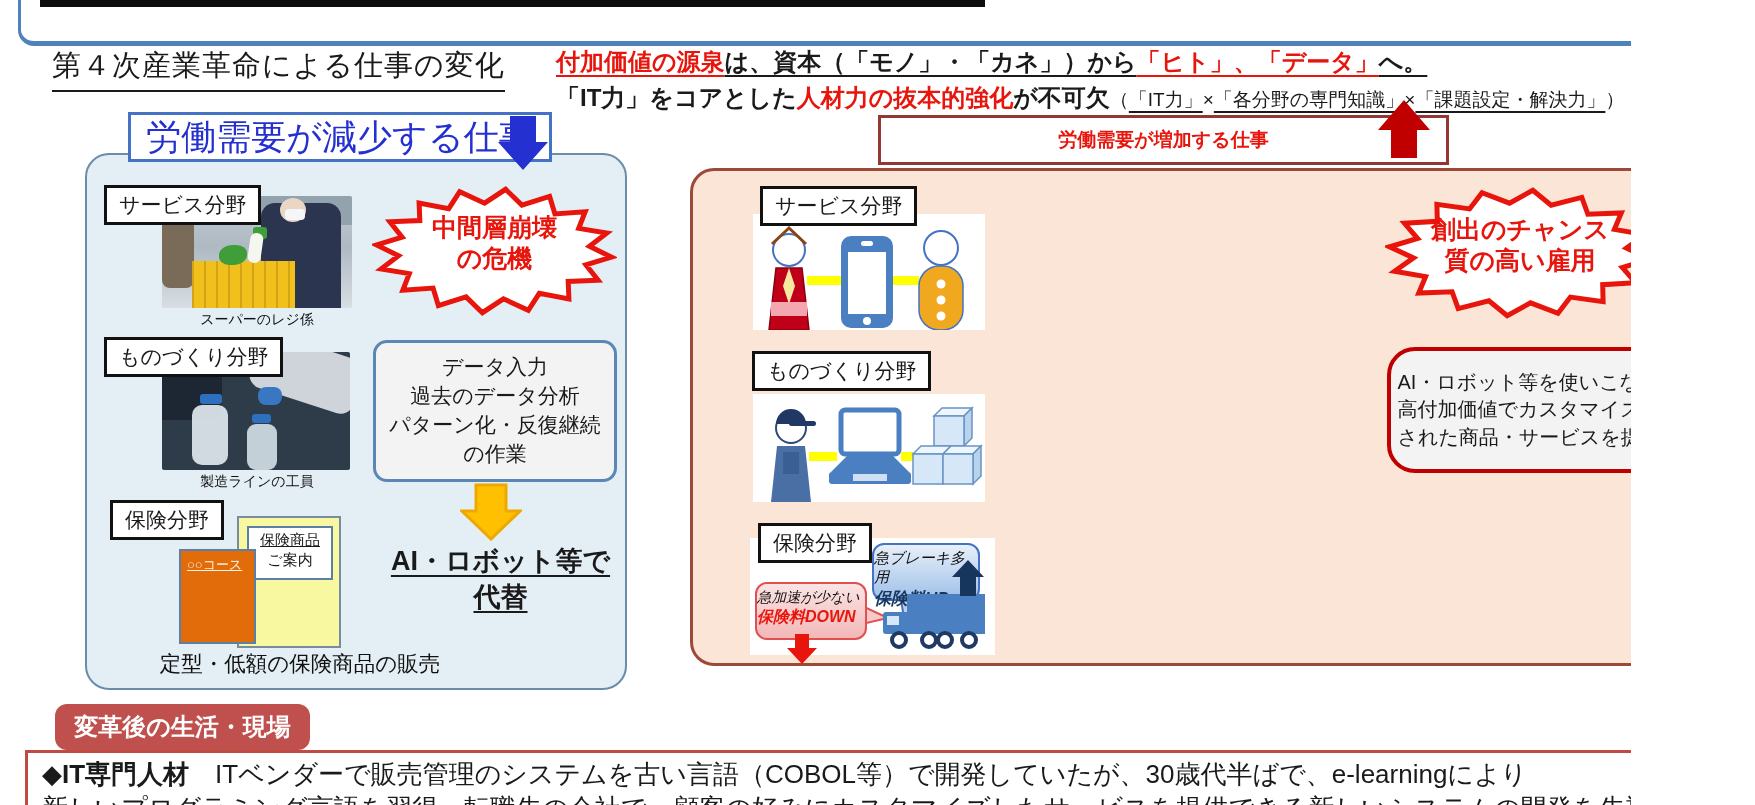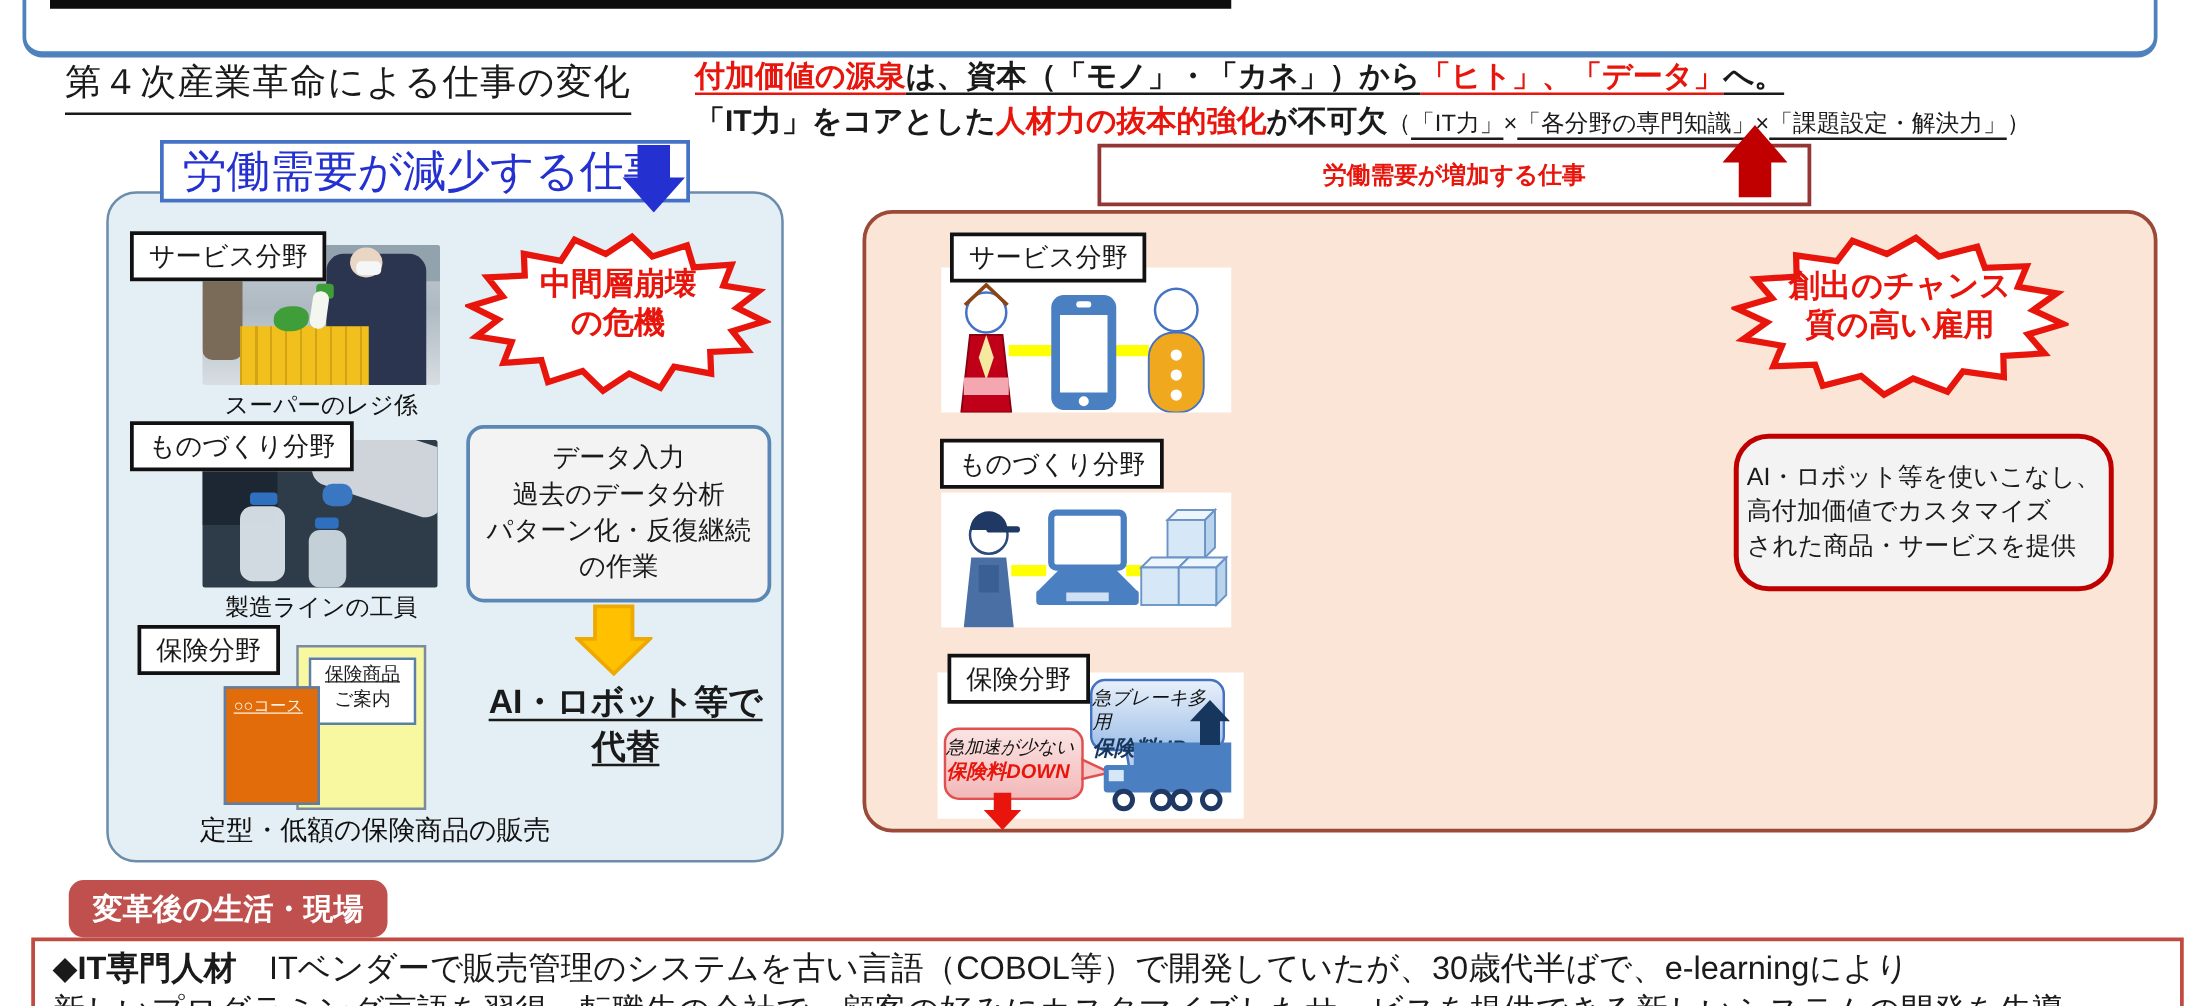"第４次産業革命による仕事の変化" .canvas { width: 1755px -> 1631px }
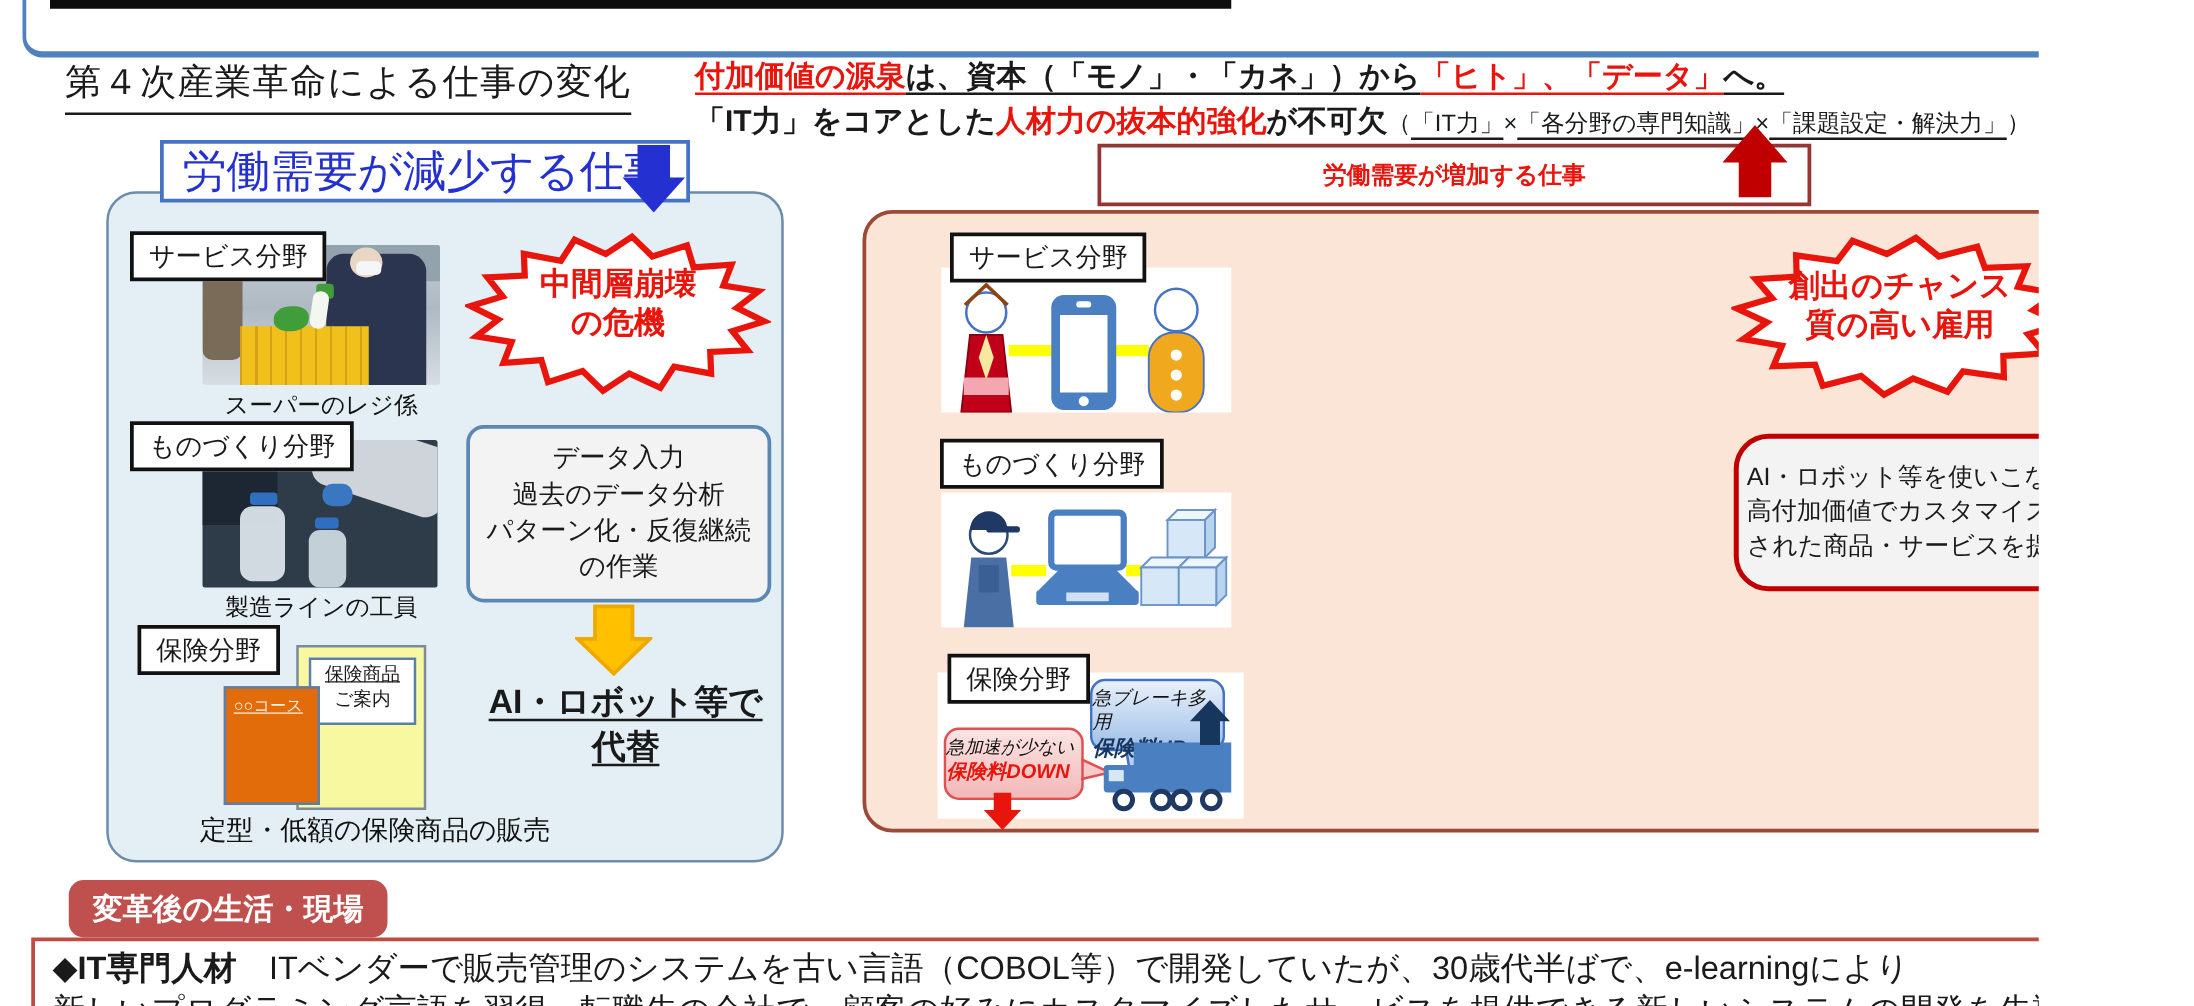"スーパーのレジ係" .caption { font-size: 19px -> 14px }
